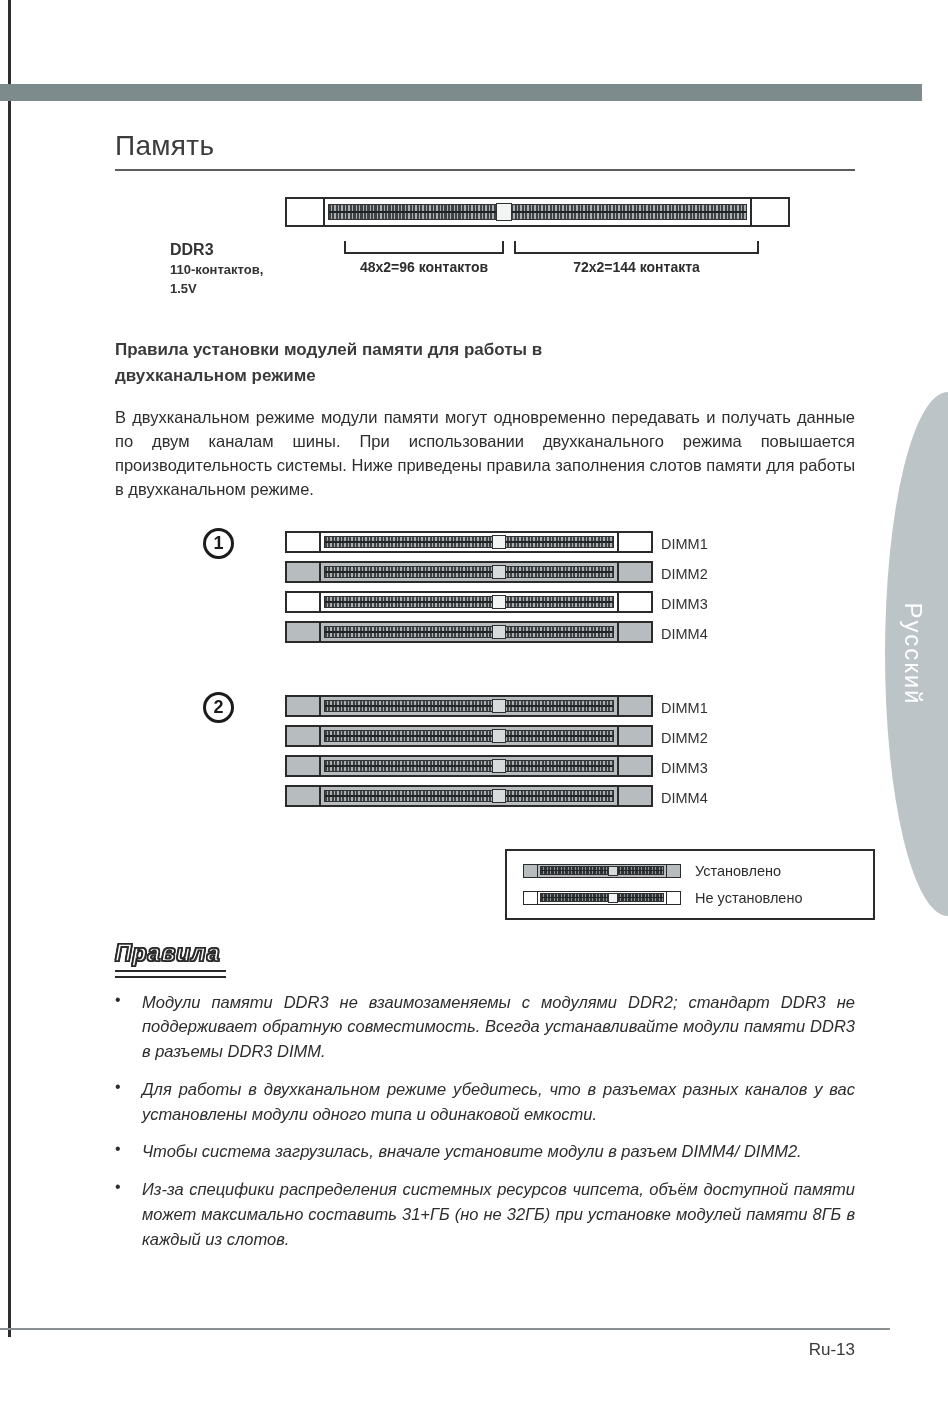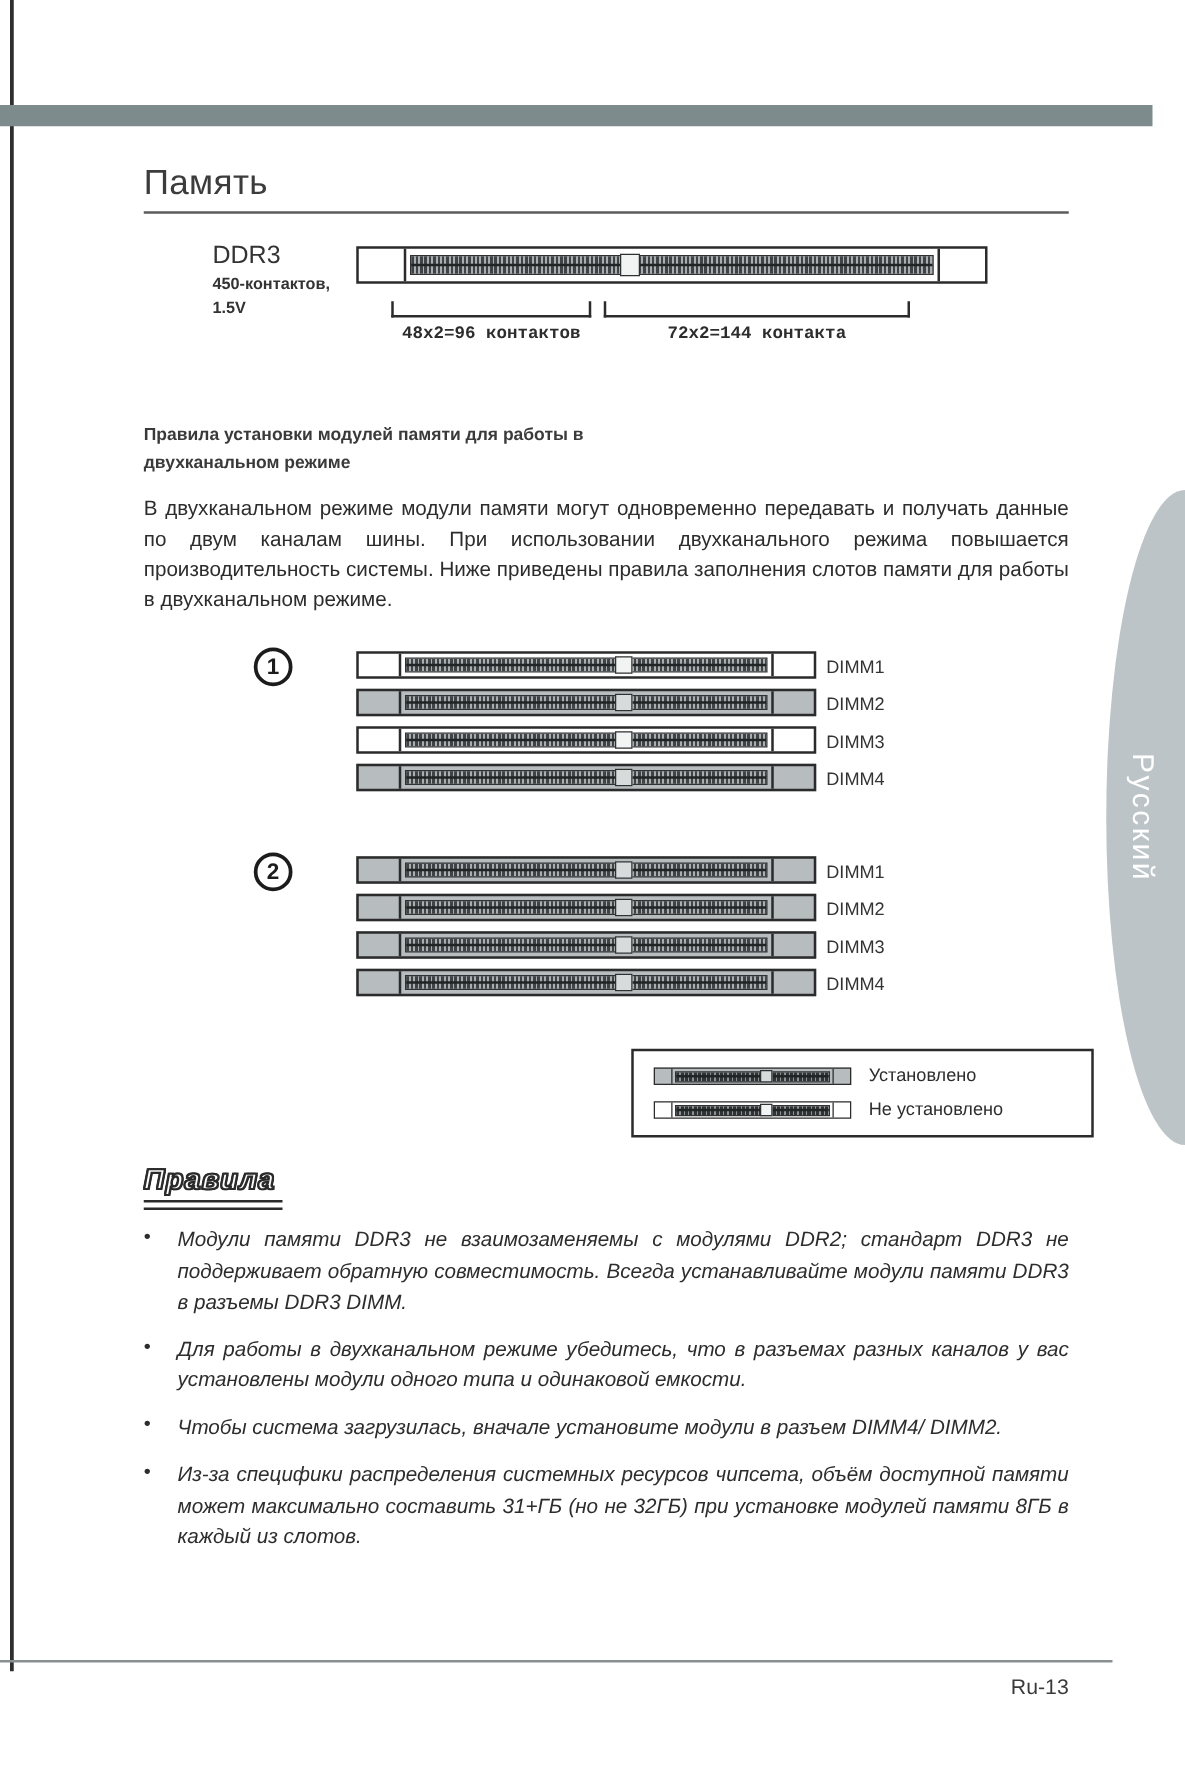"DDR3" .ddr3-caption .name { font-size: 20px -> 16px; font-weight: 400 -> 700; margin-top: none -> 48px }
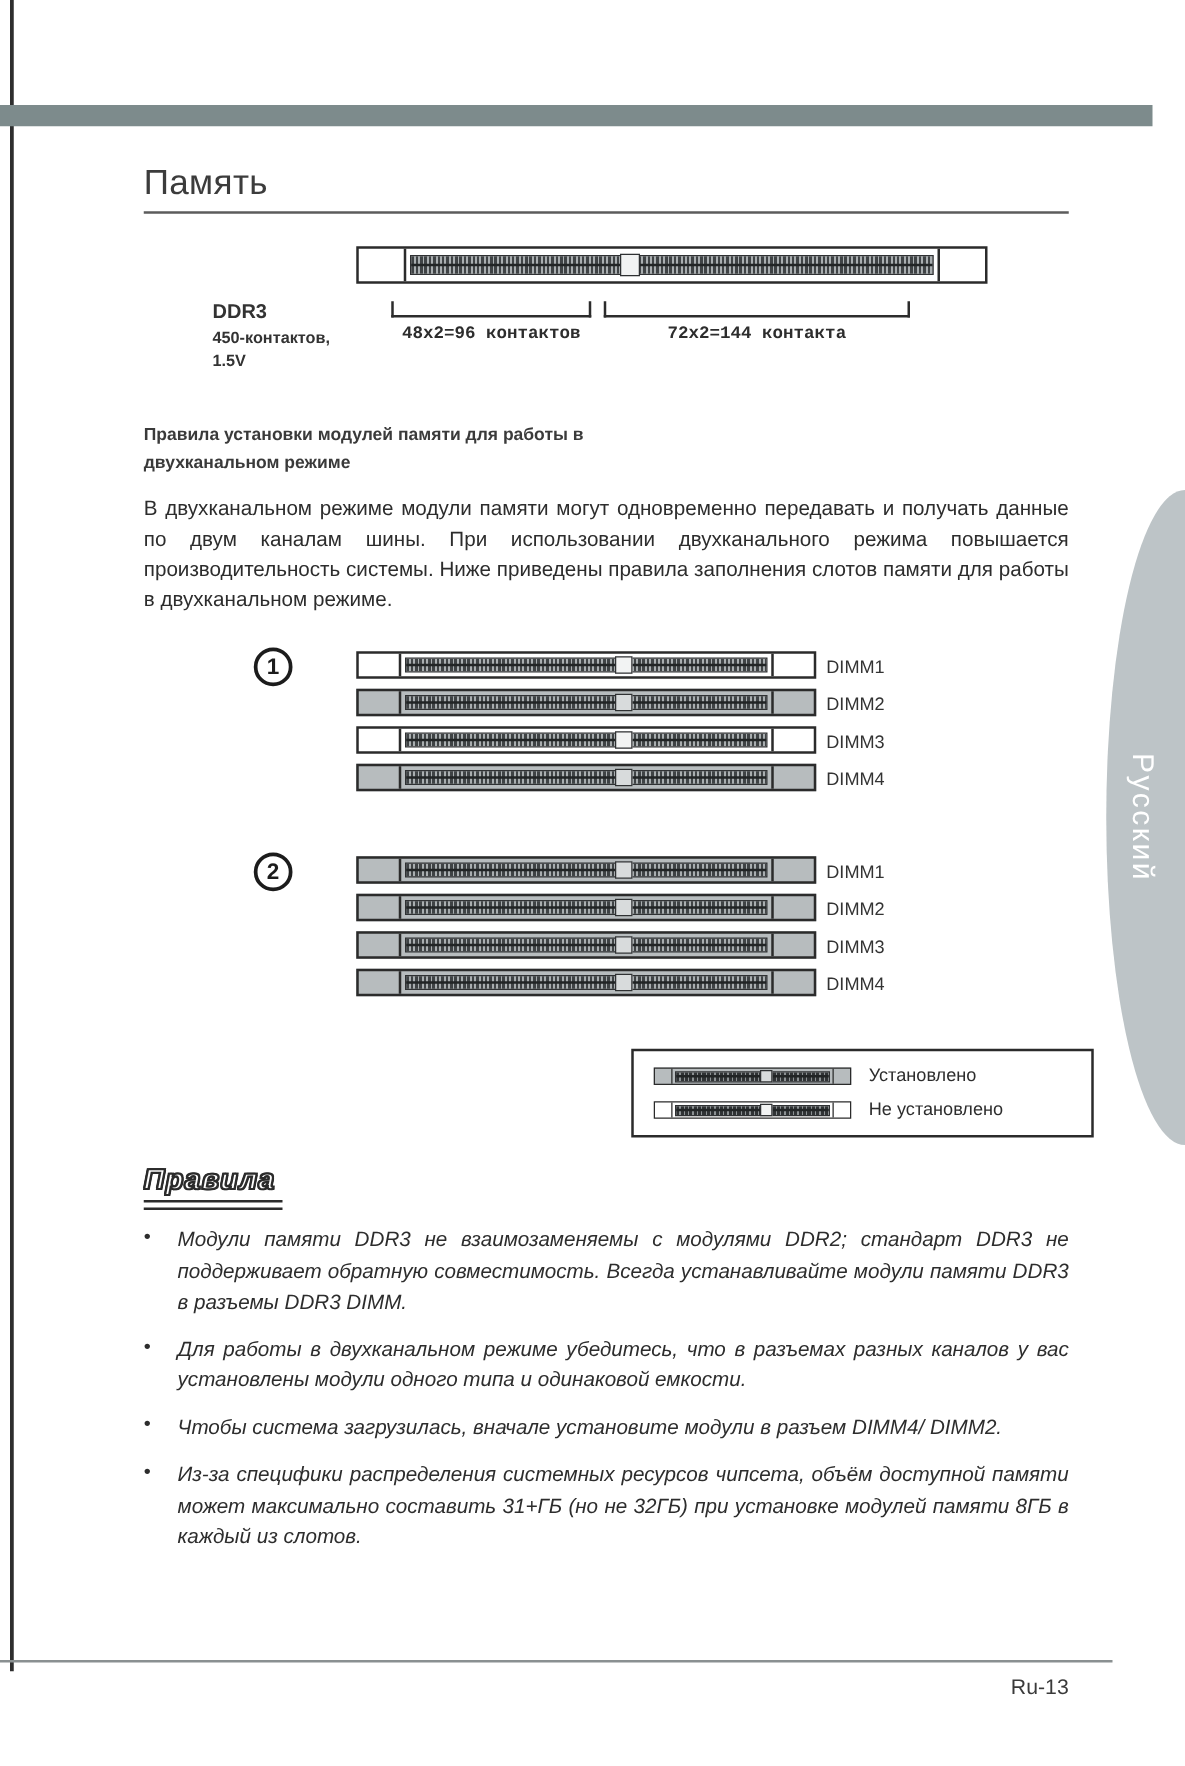"450-контактов," div.sub { text: 450-контактов -> 110-контактов }
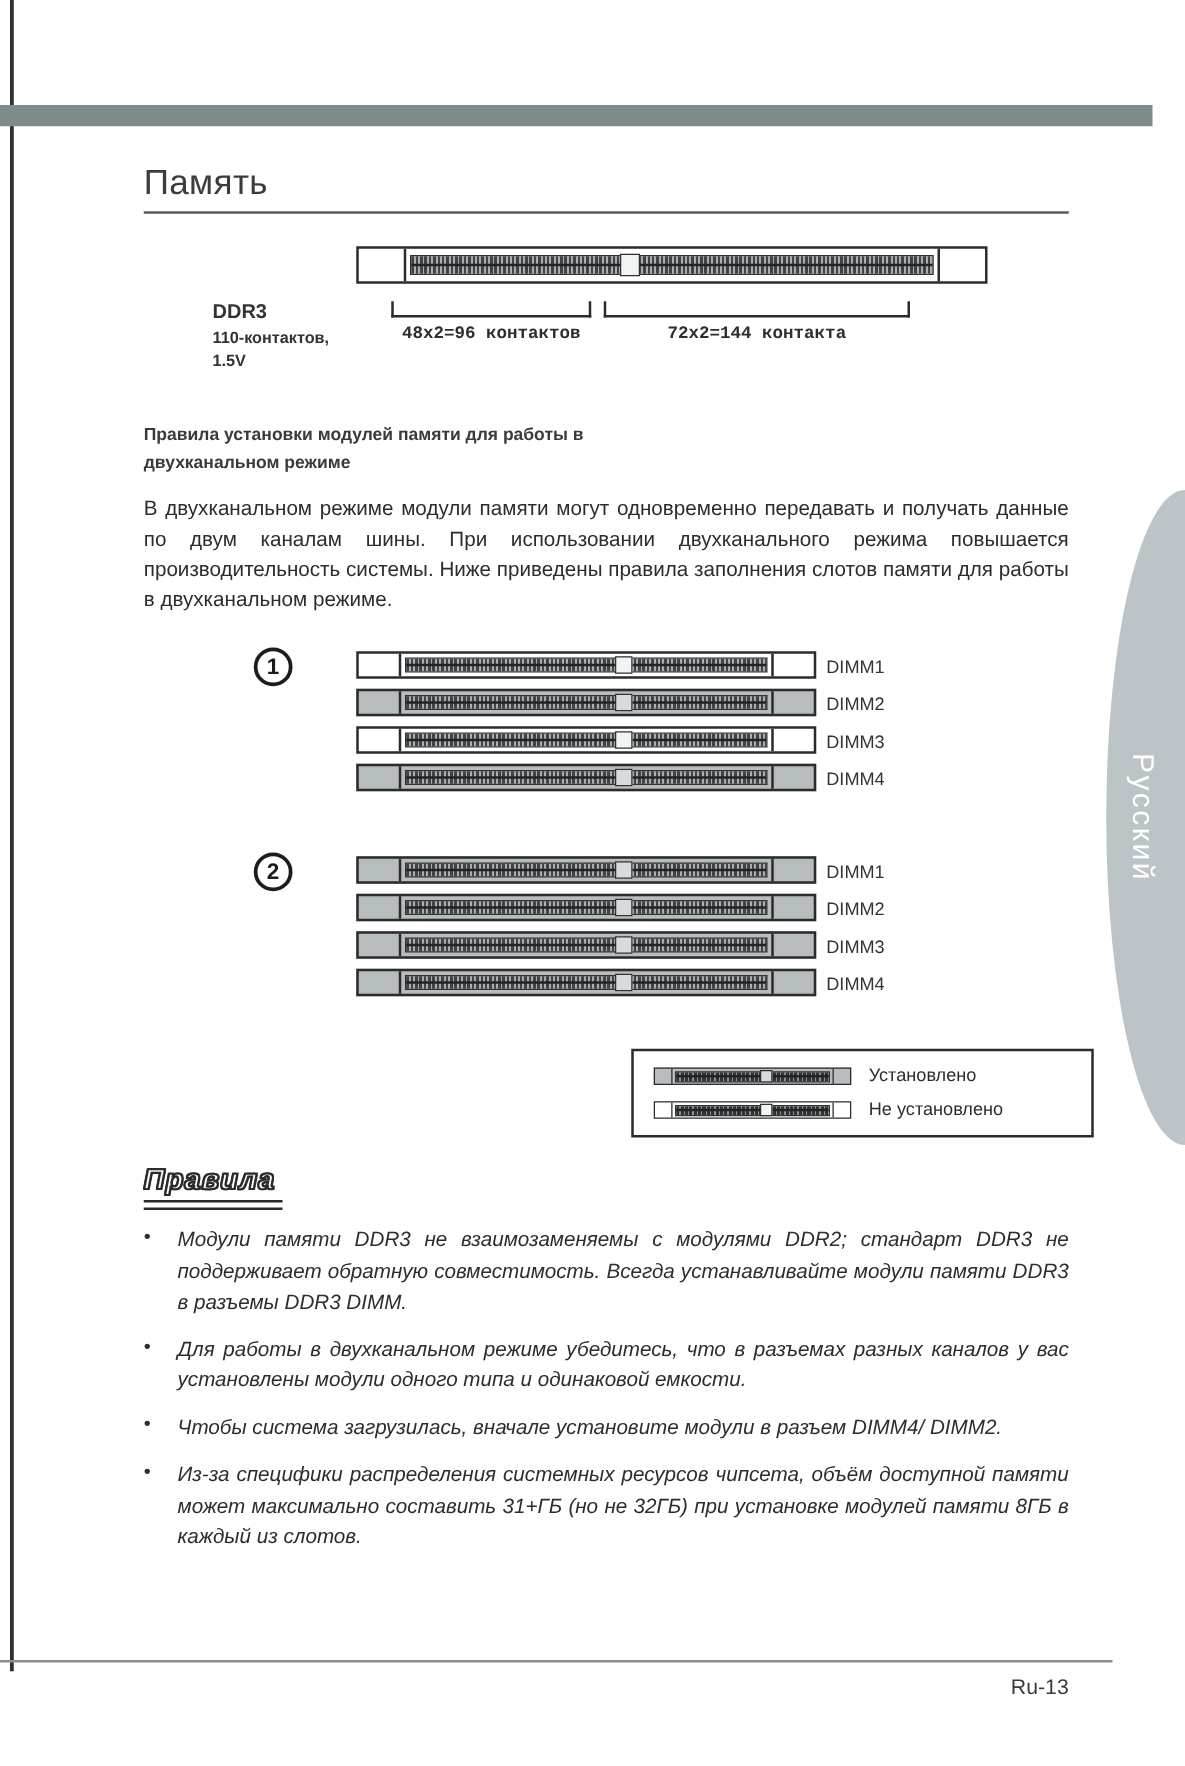"48x2=96 контактов" .brackets { font-family: Liberation Mono, monospace -> none; left: 153px -> 184px }
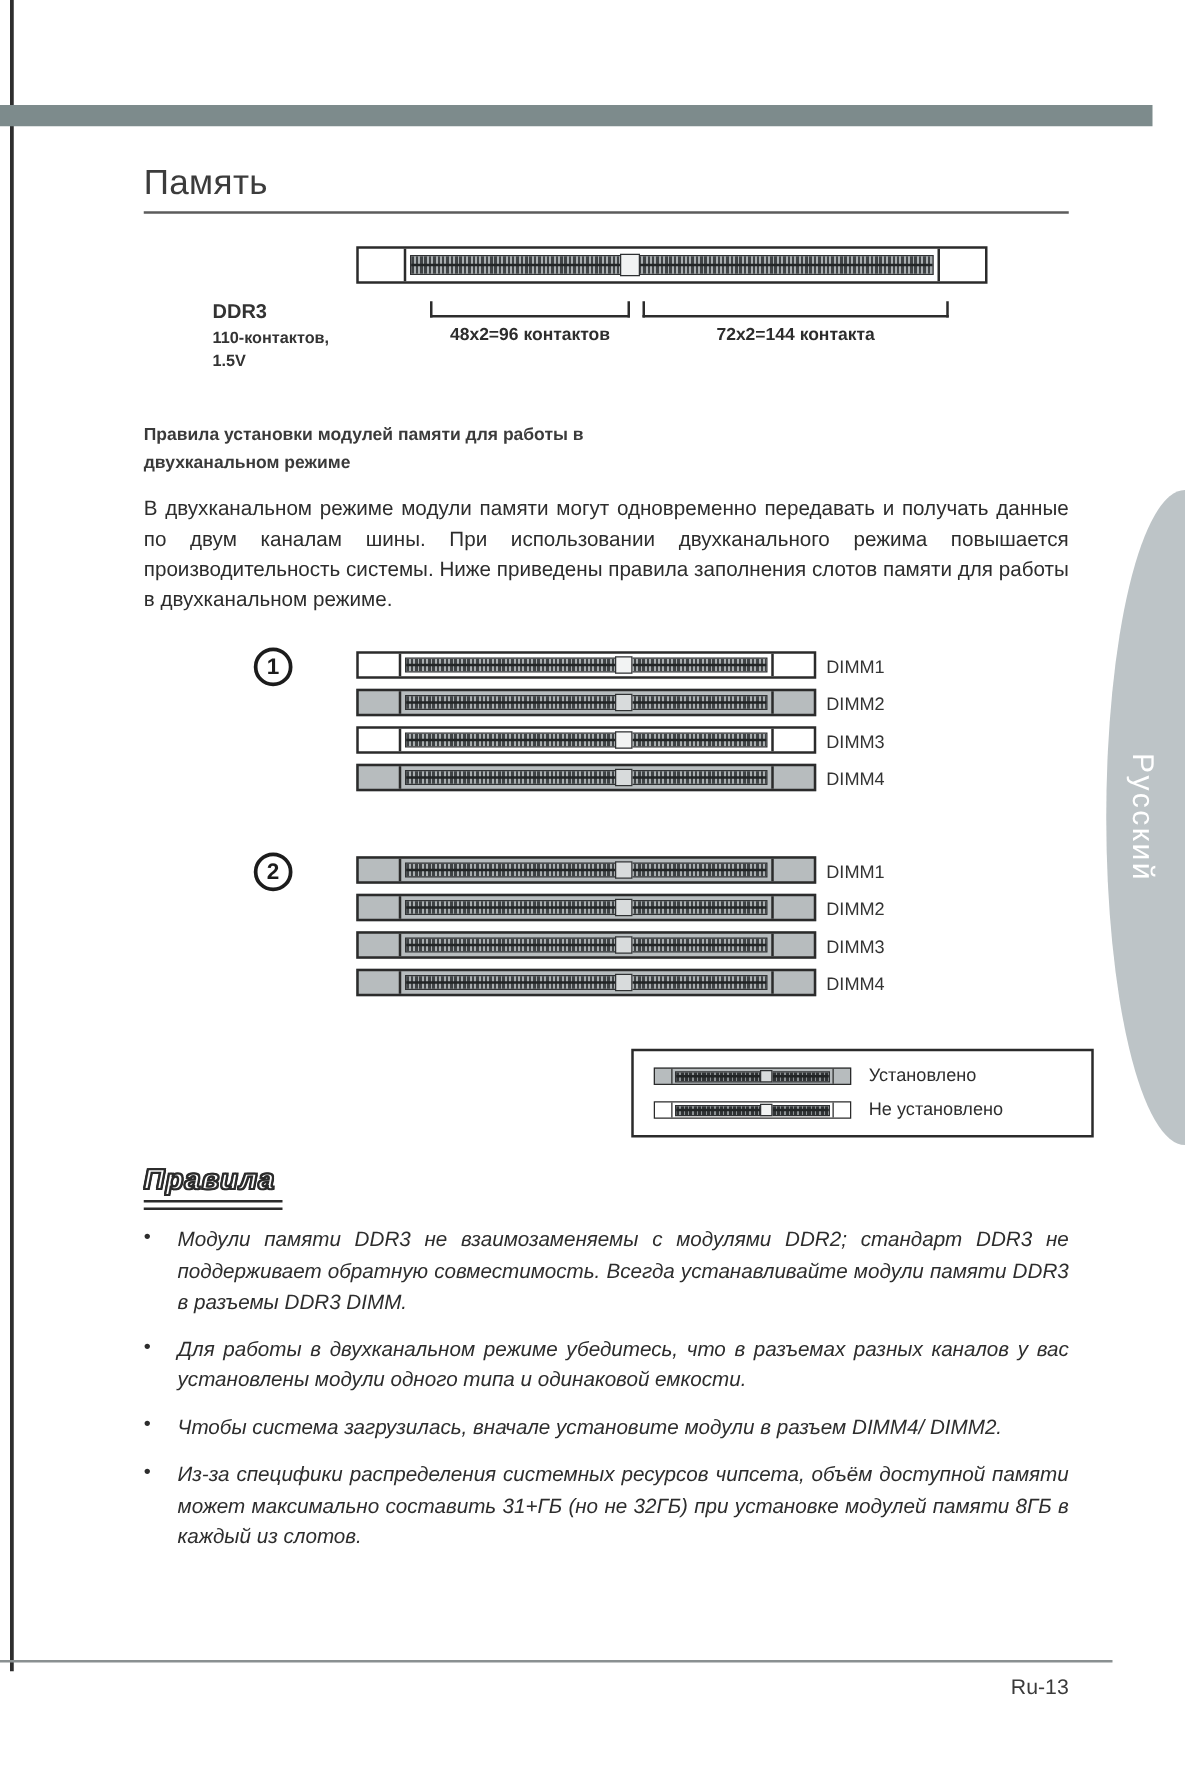"Правила установки модулей памяти для" h2.section-heading { font-size: 14px -> 17px }
